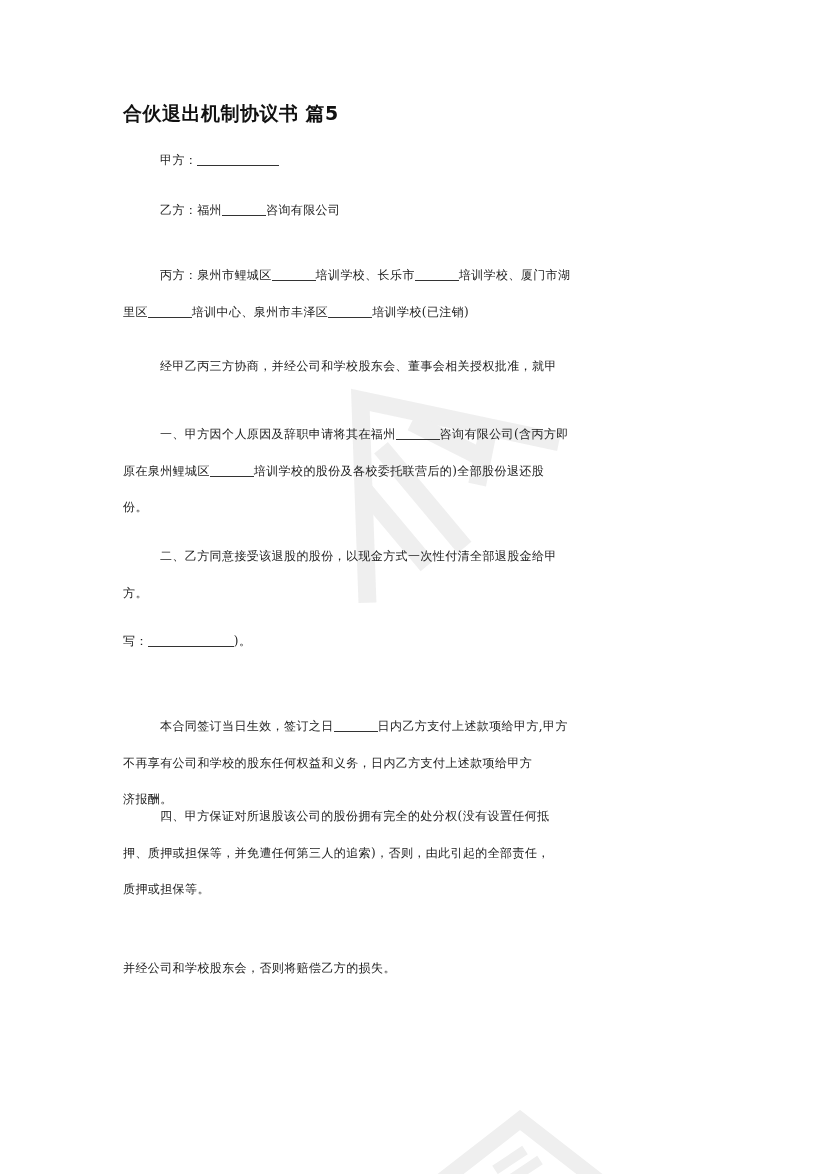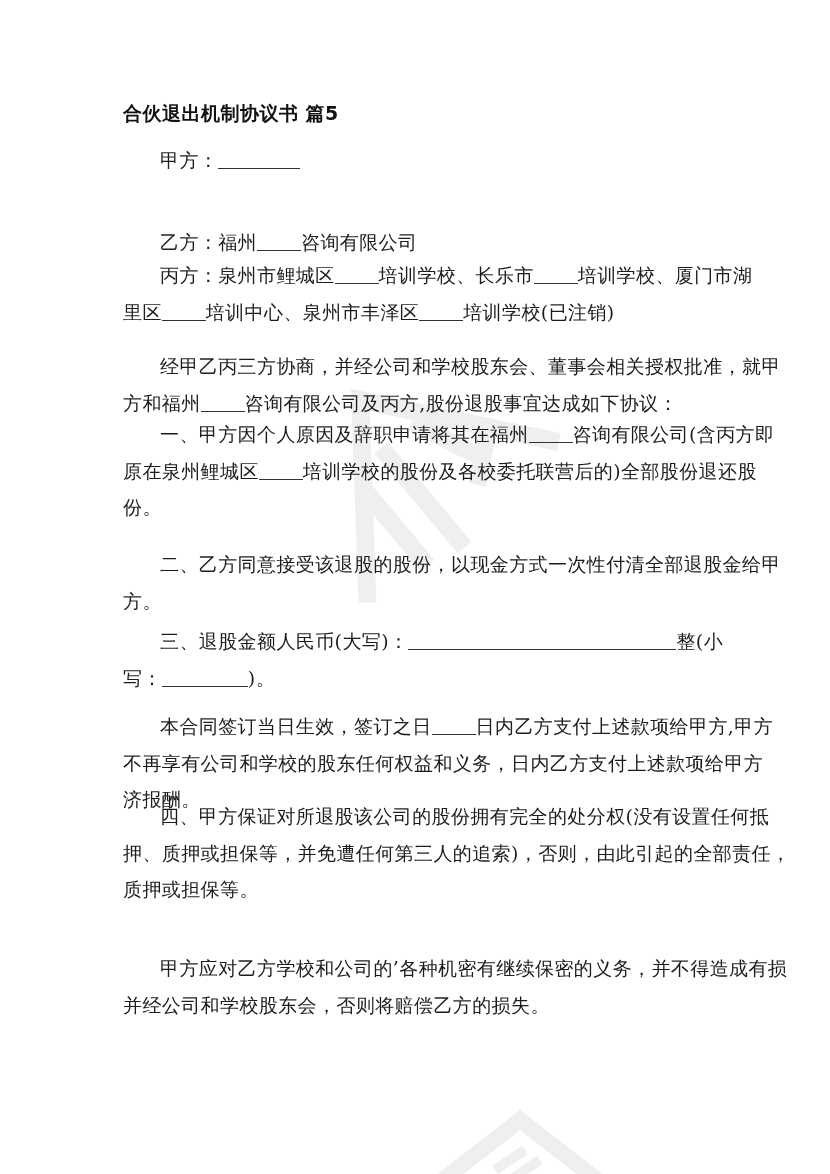"甲方：" .para { font-size: 19px -> 12px }
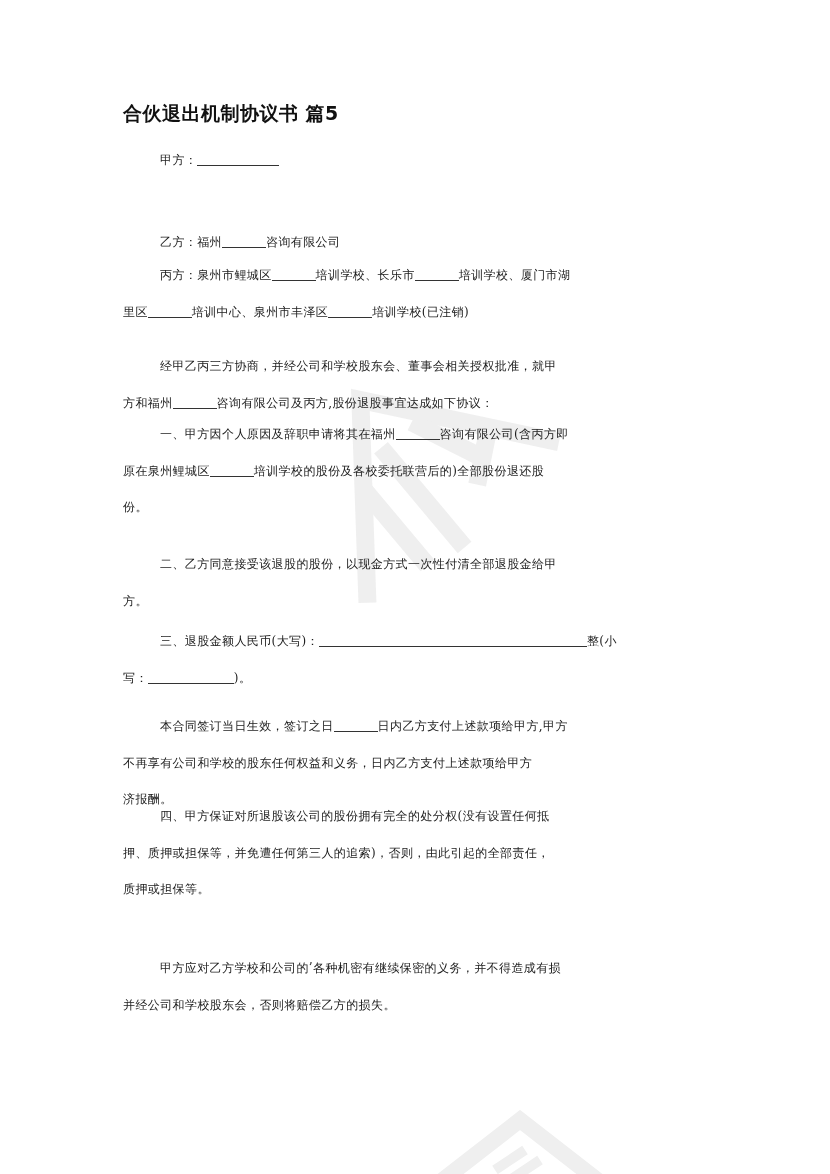"乙方：福州 咨询有限公司" div.para { margin-top: 32px -> none }
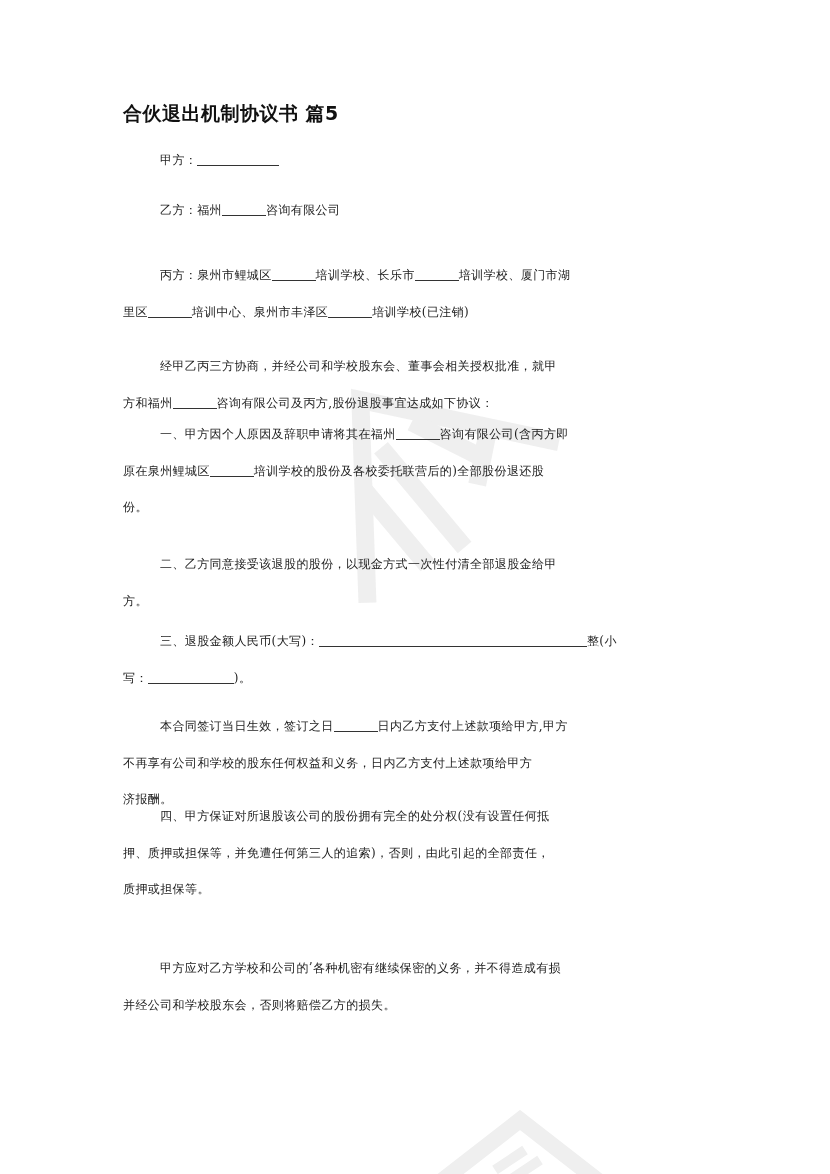"方和福州 咨询有限公司及丙方,股份退股事宜达成如下协议：" span.line { html: <span><span>方和福州</span><span></span><span>咨询有限公司及丙方,股份退股事宜达成如下协议：</span></span> -> none }
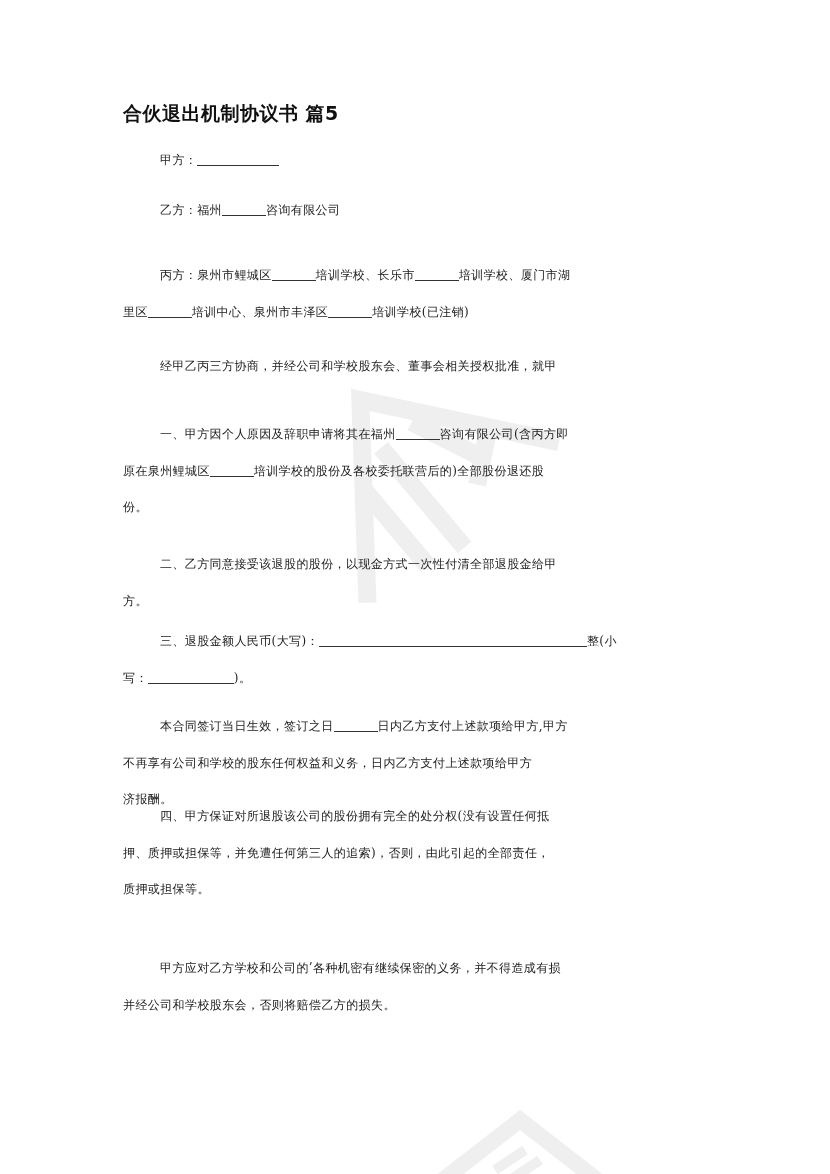"二、乙方同意接受该退股的股份，以现金方式一次性付清全部退股金给甲" div.para { margin-top: 8px -> none }
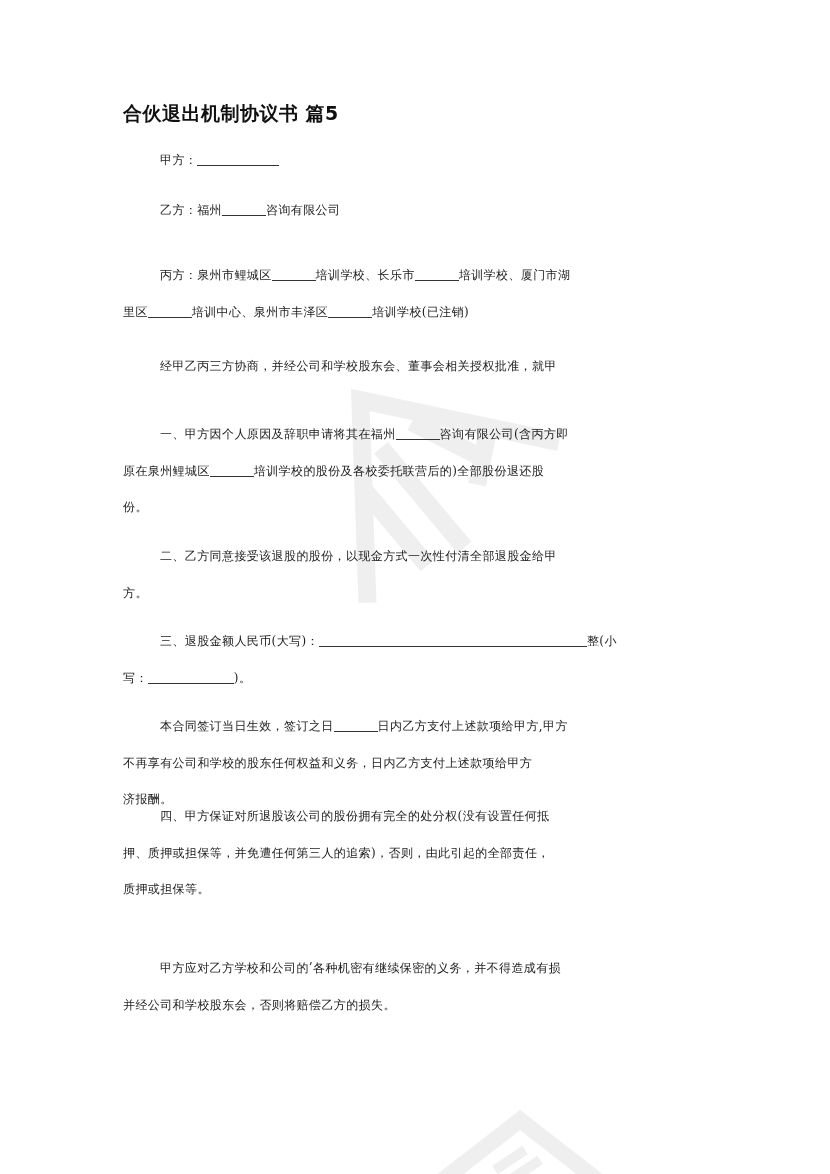"三、退股金额人民币(大写)： 整(小" span.line { html: <span><span></span><span>三、退股金额人民币(大写)：</span><span></span><span>整(小</span></span> -> none }
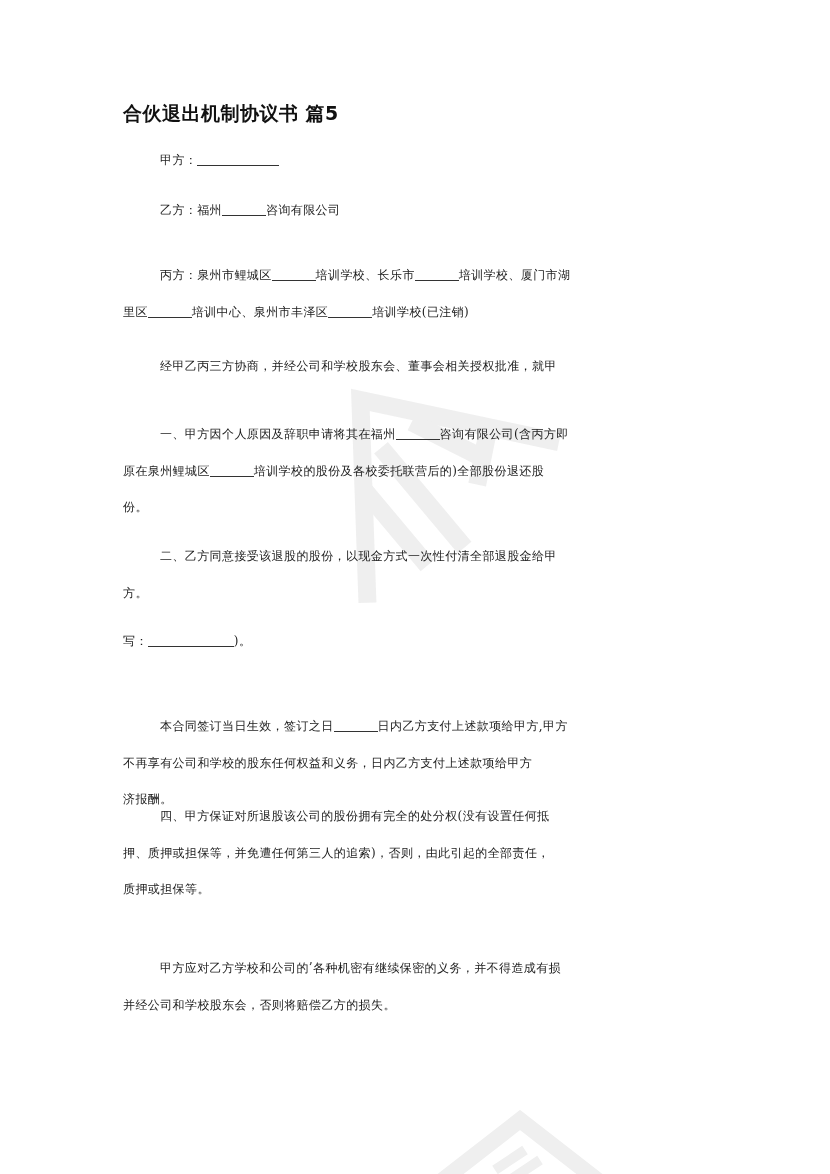"甲方应对乙方学校和公司的’各种机密有继续保密的义务，并不得造成有损" span.line { html: <span><span></span><span>甲方应对乙方学校和公司的’各种机密有继续保密的义务，并不得造成有损</span></span> -> none }
